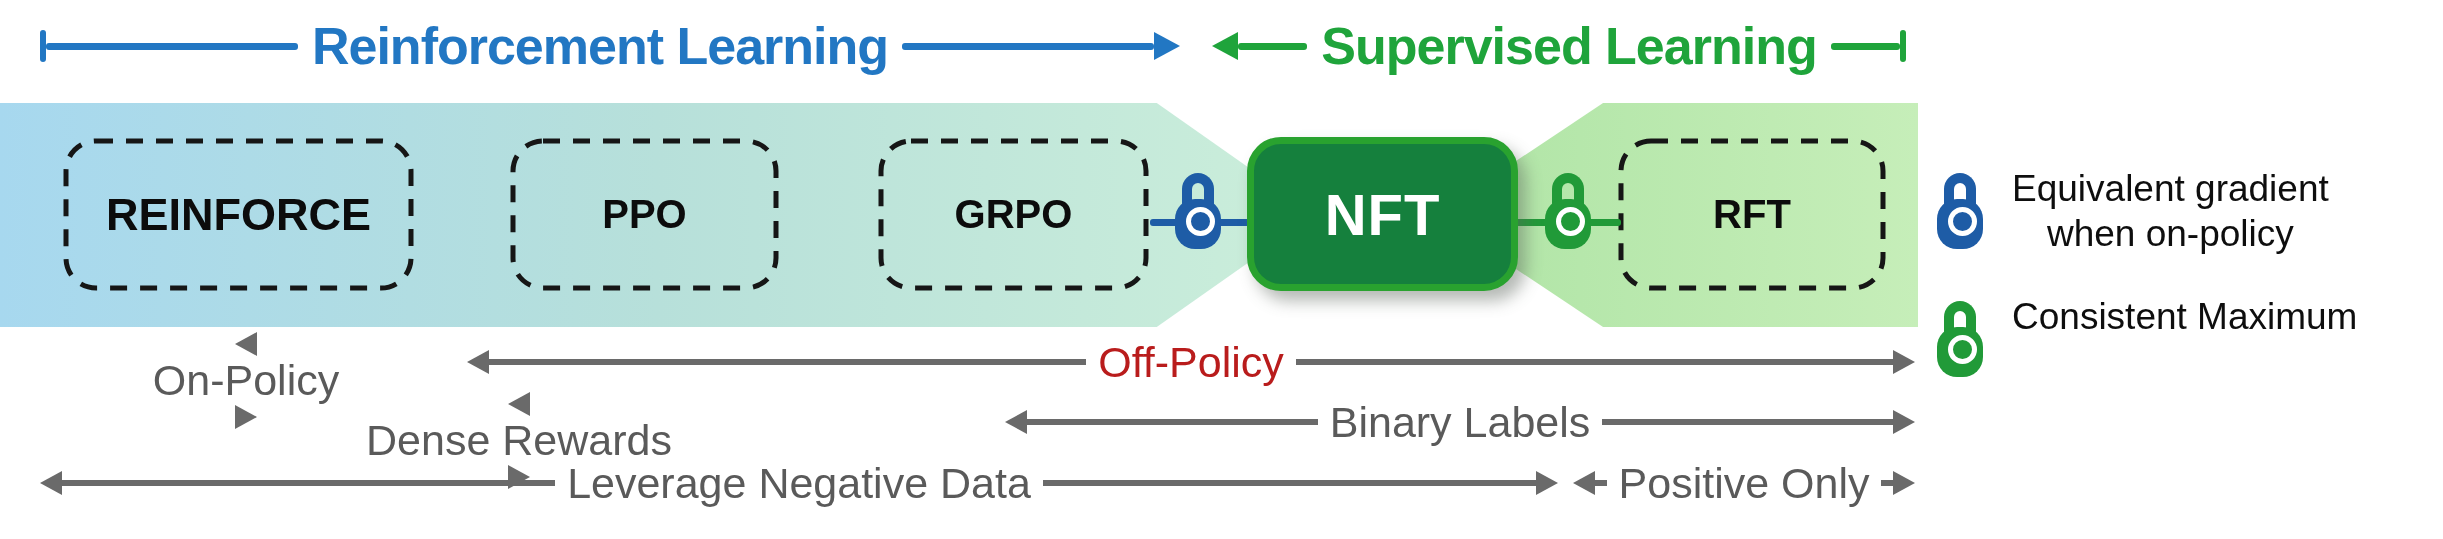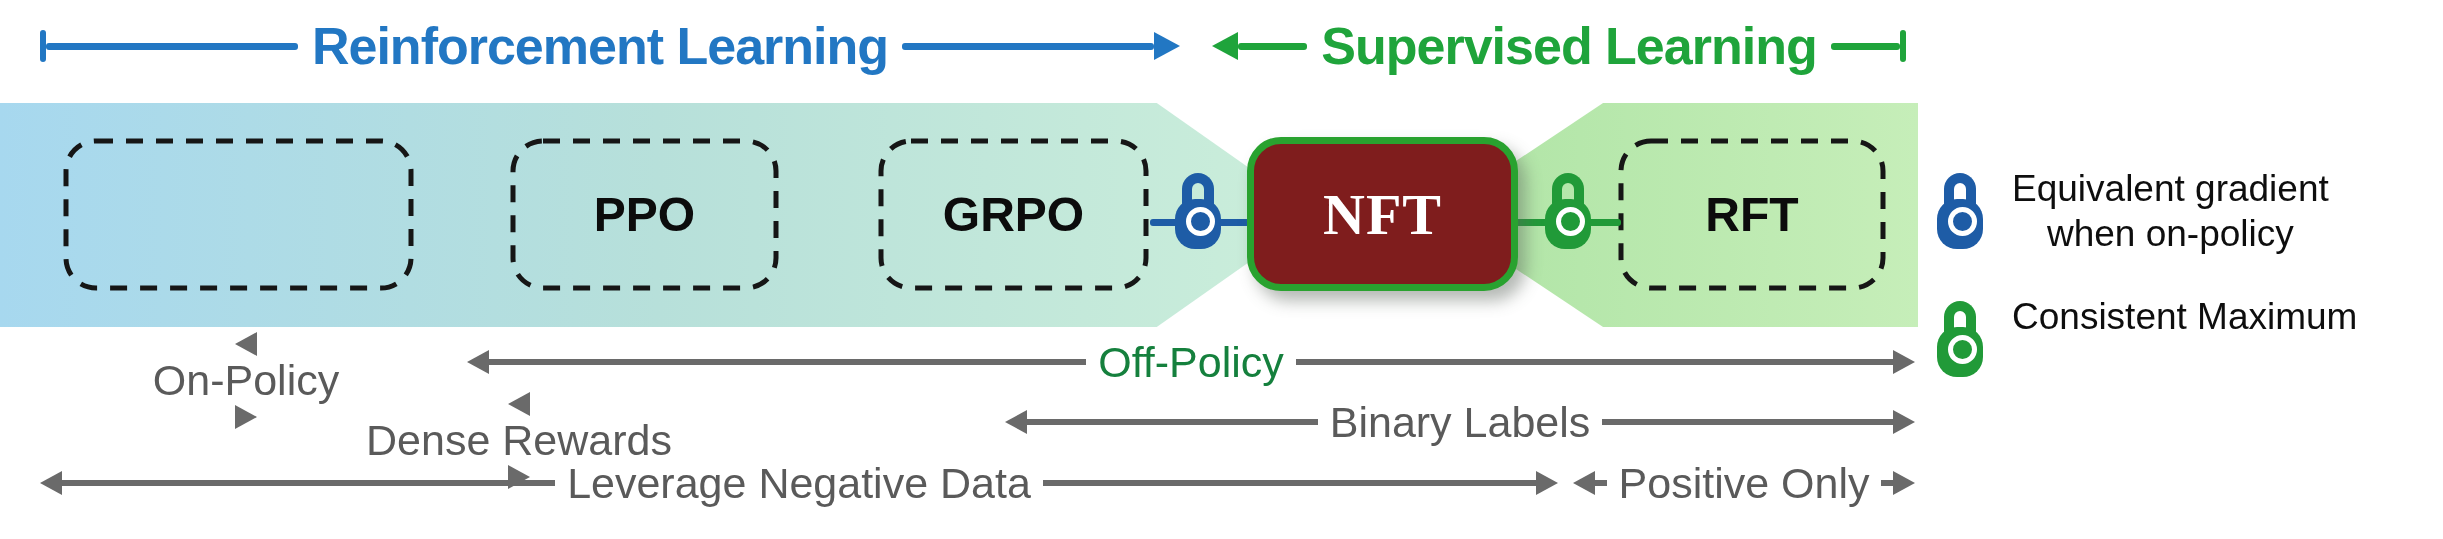"REINFORCE" div.mlbl { html: none -> <div>REINFORCE</div> }
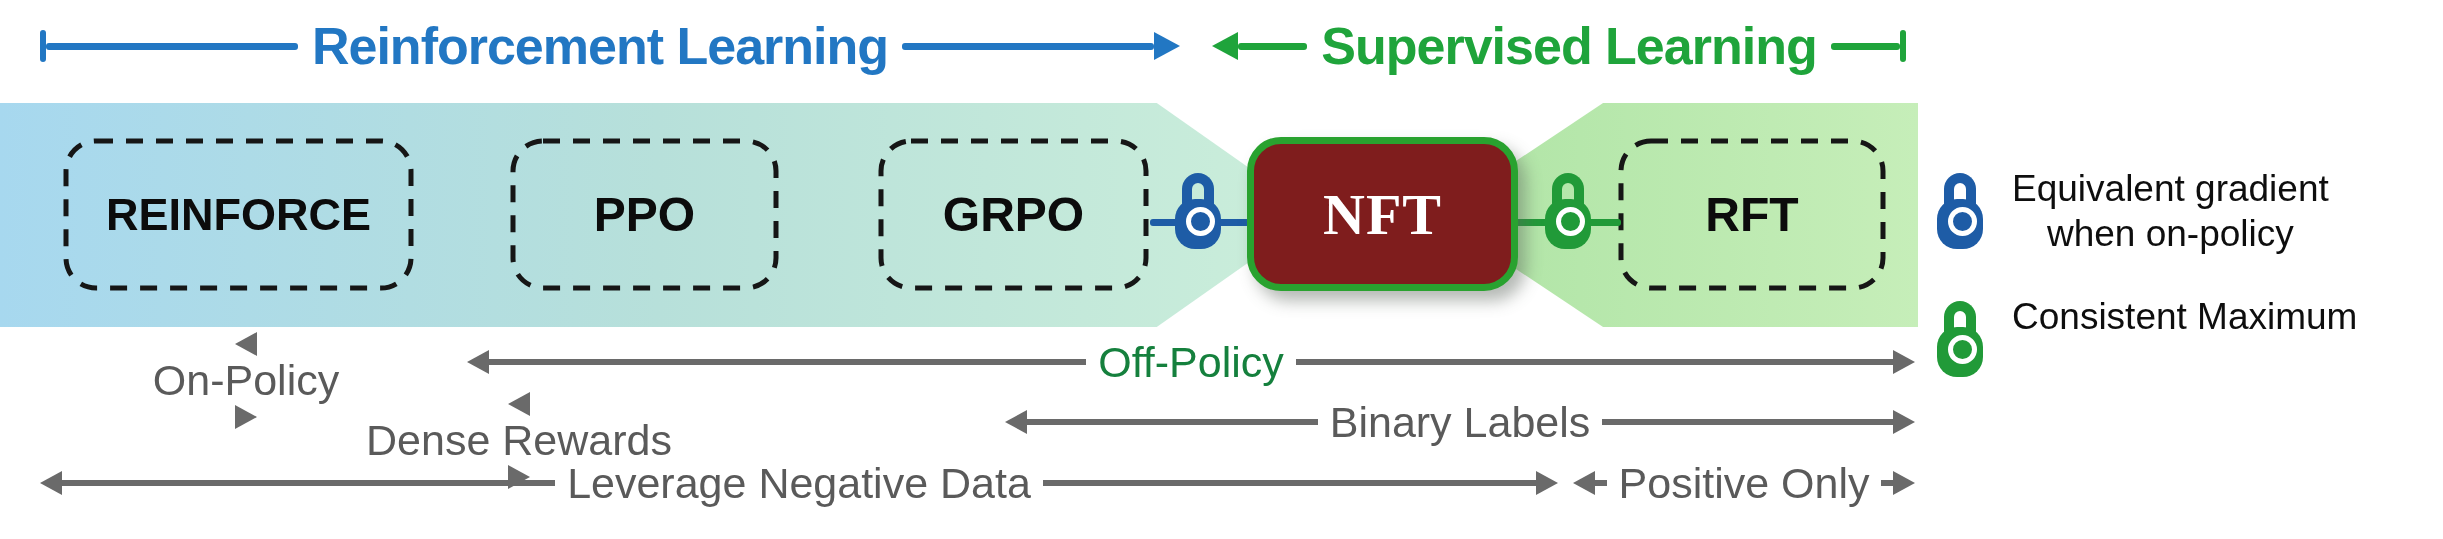"PPO" .dbox .mlbl { font-size: 48px -> 40px }
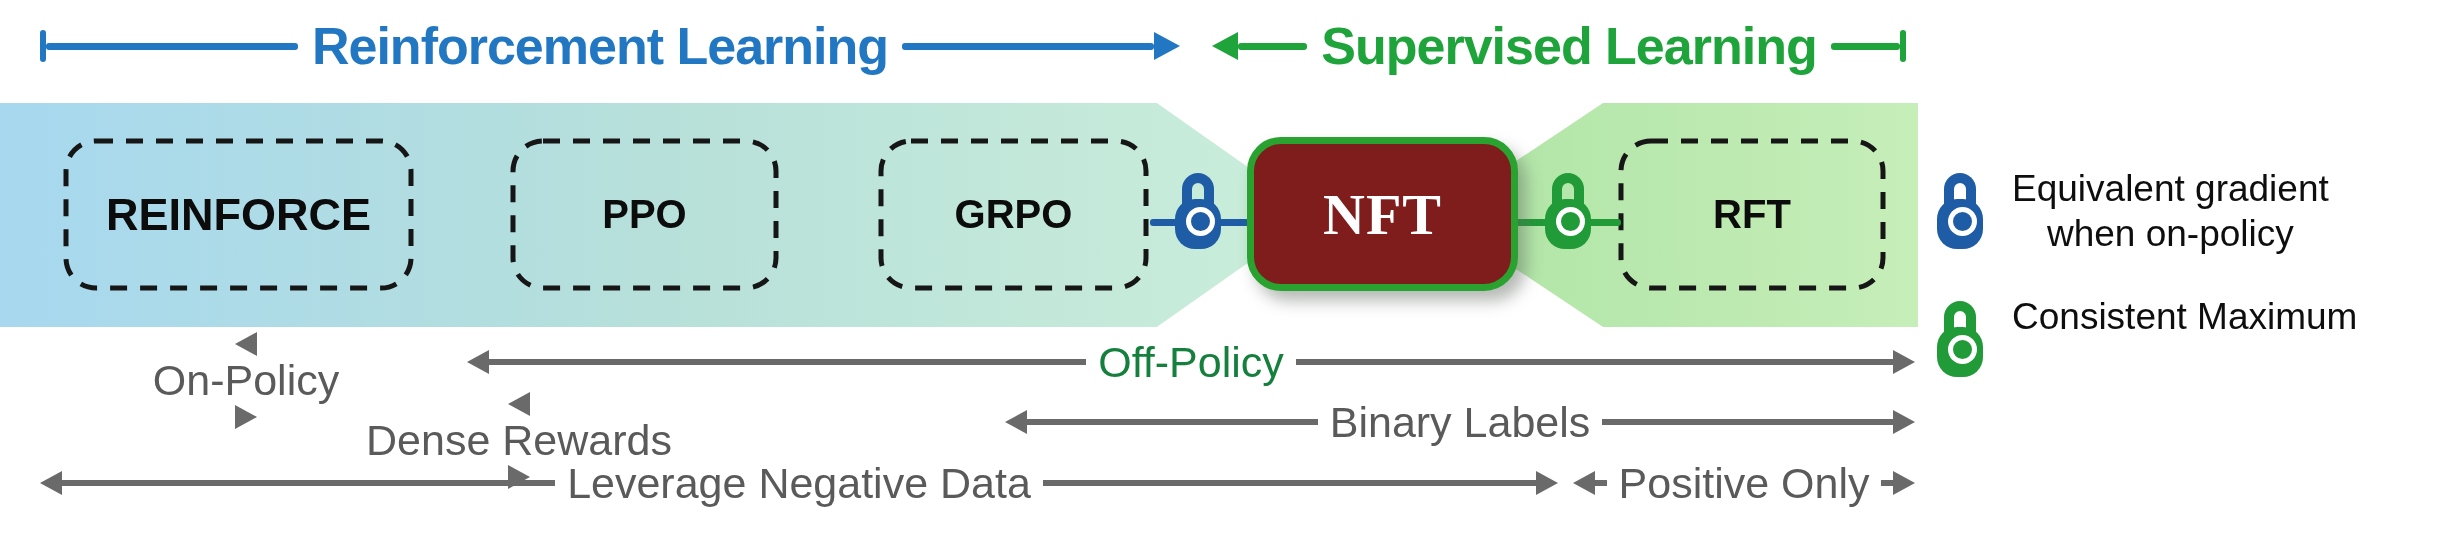"NFT" div { background: #7f1d1d -> #15803d; font-family: Liberation Serif, serif -> none }
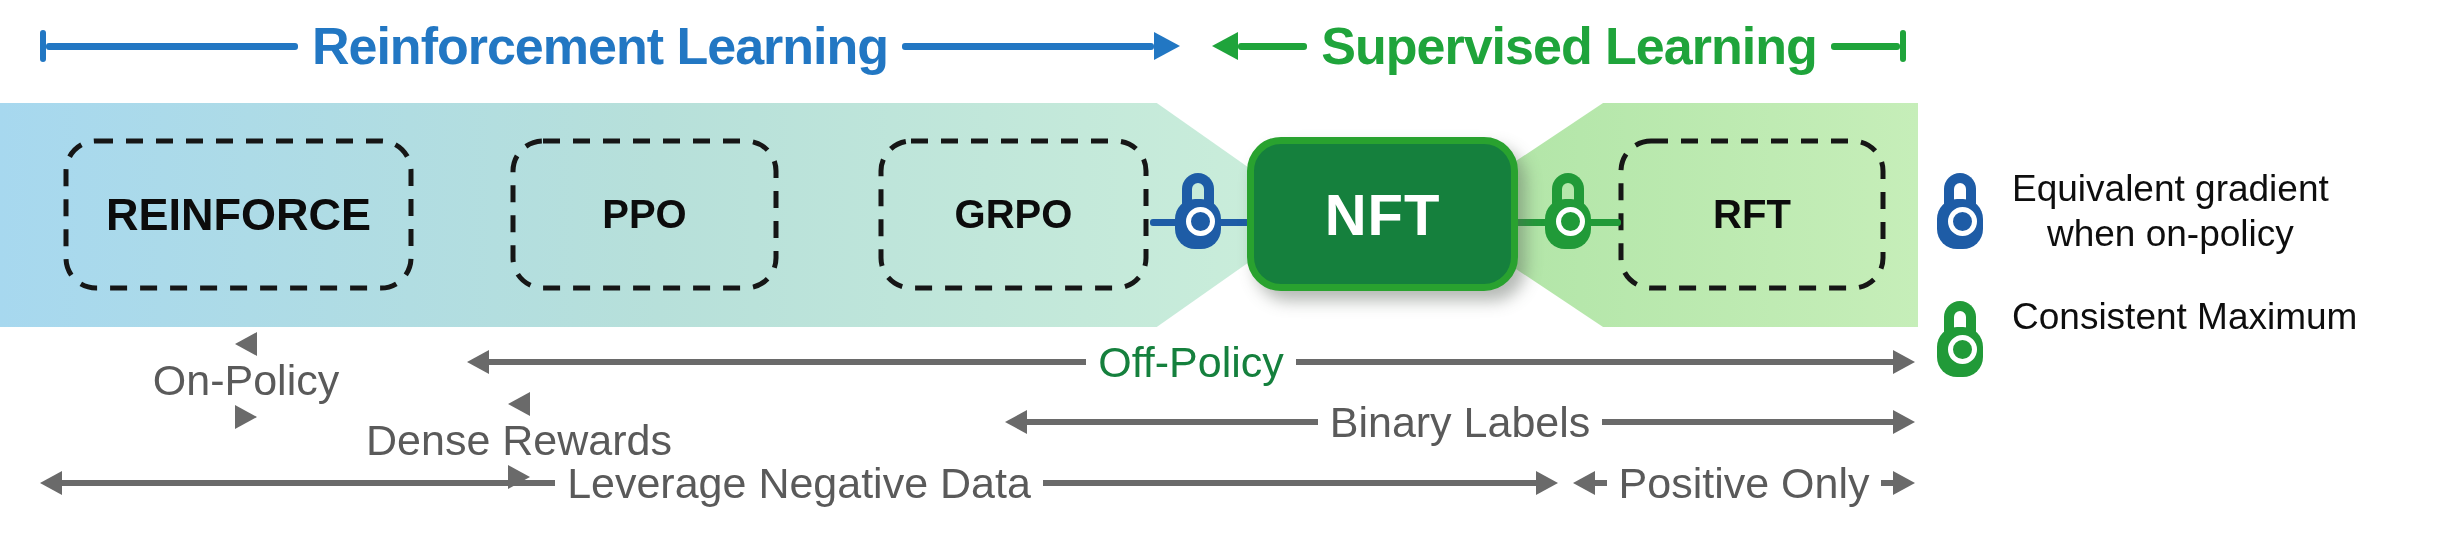"Off-Policy" div.lbl { color: #15803d -> #b91c1c }
